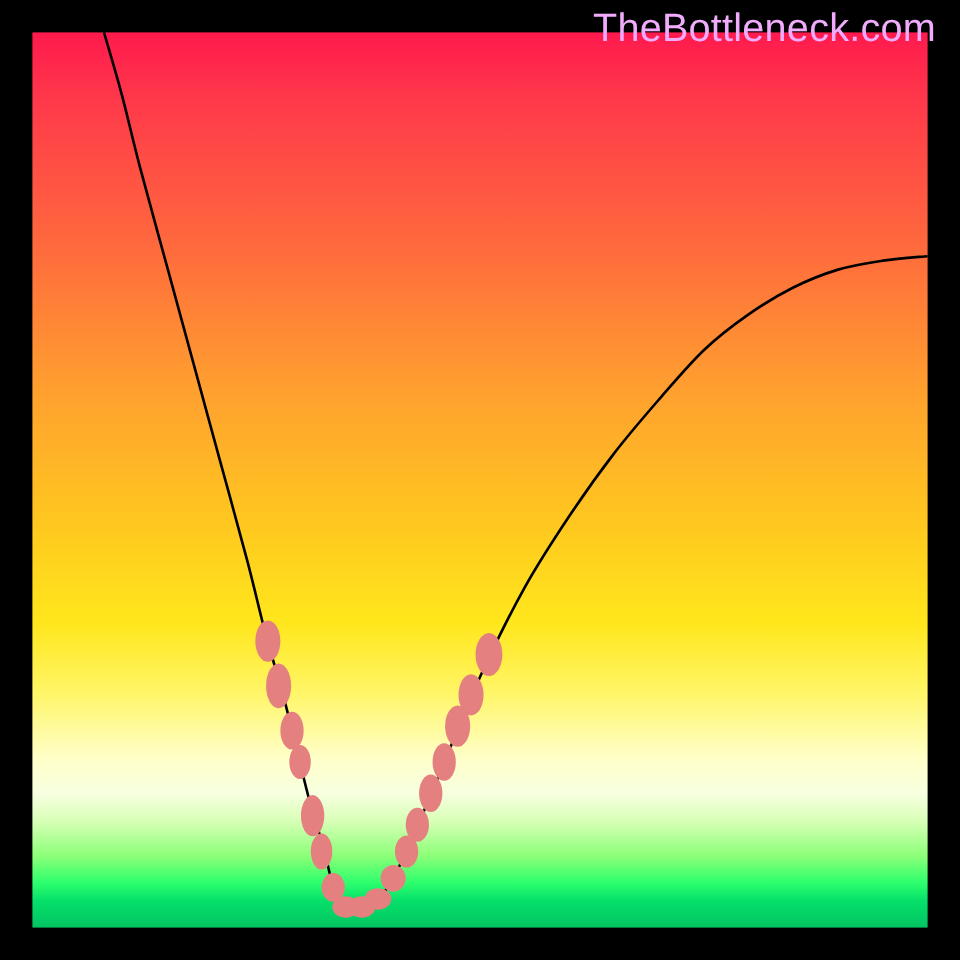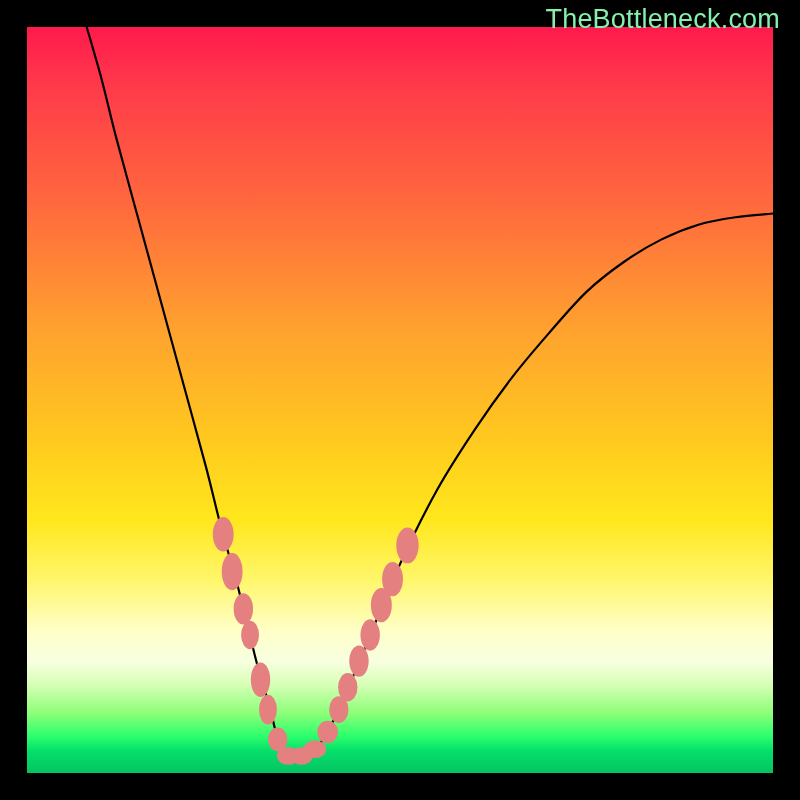"TheBottleneck.com" .watermark { color: #86efac -> #f0abfc; font-size: 27px -> 33px }
